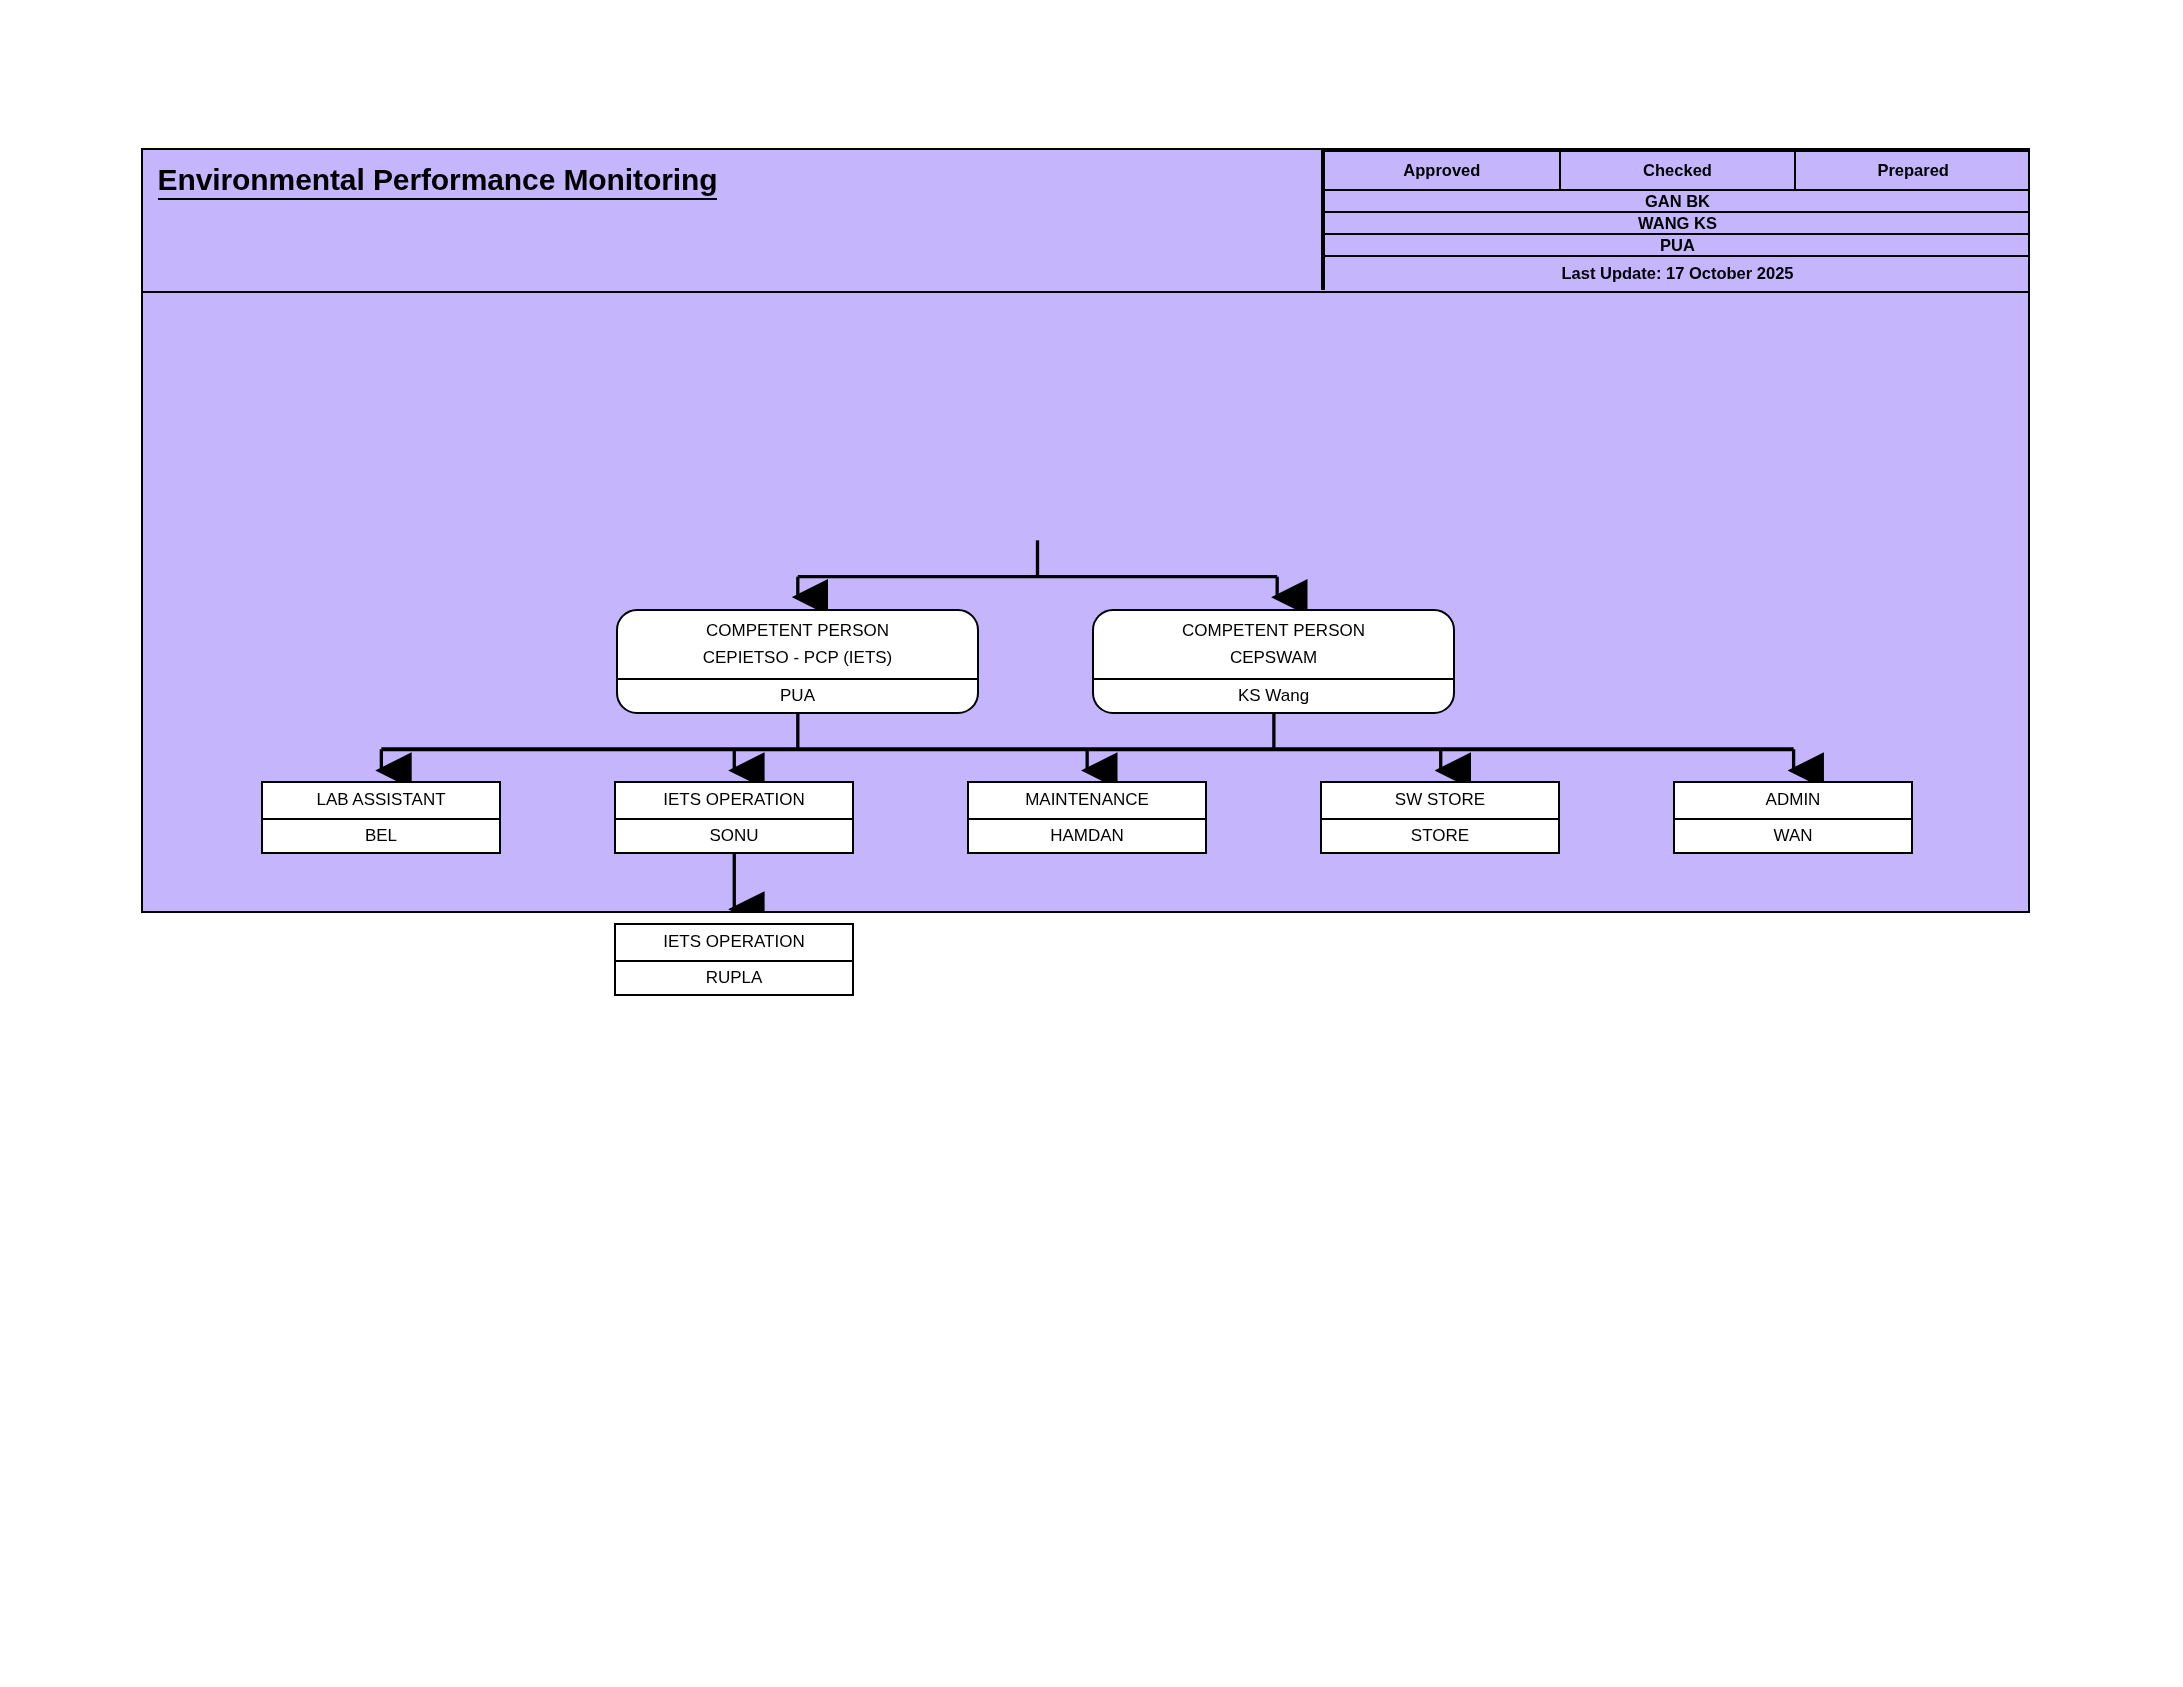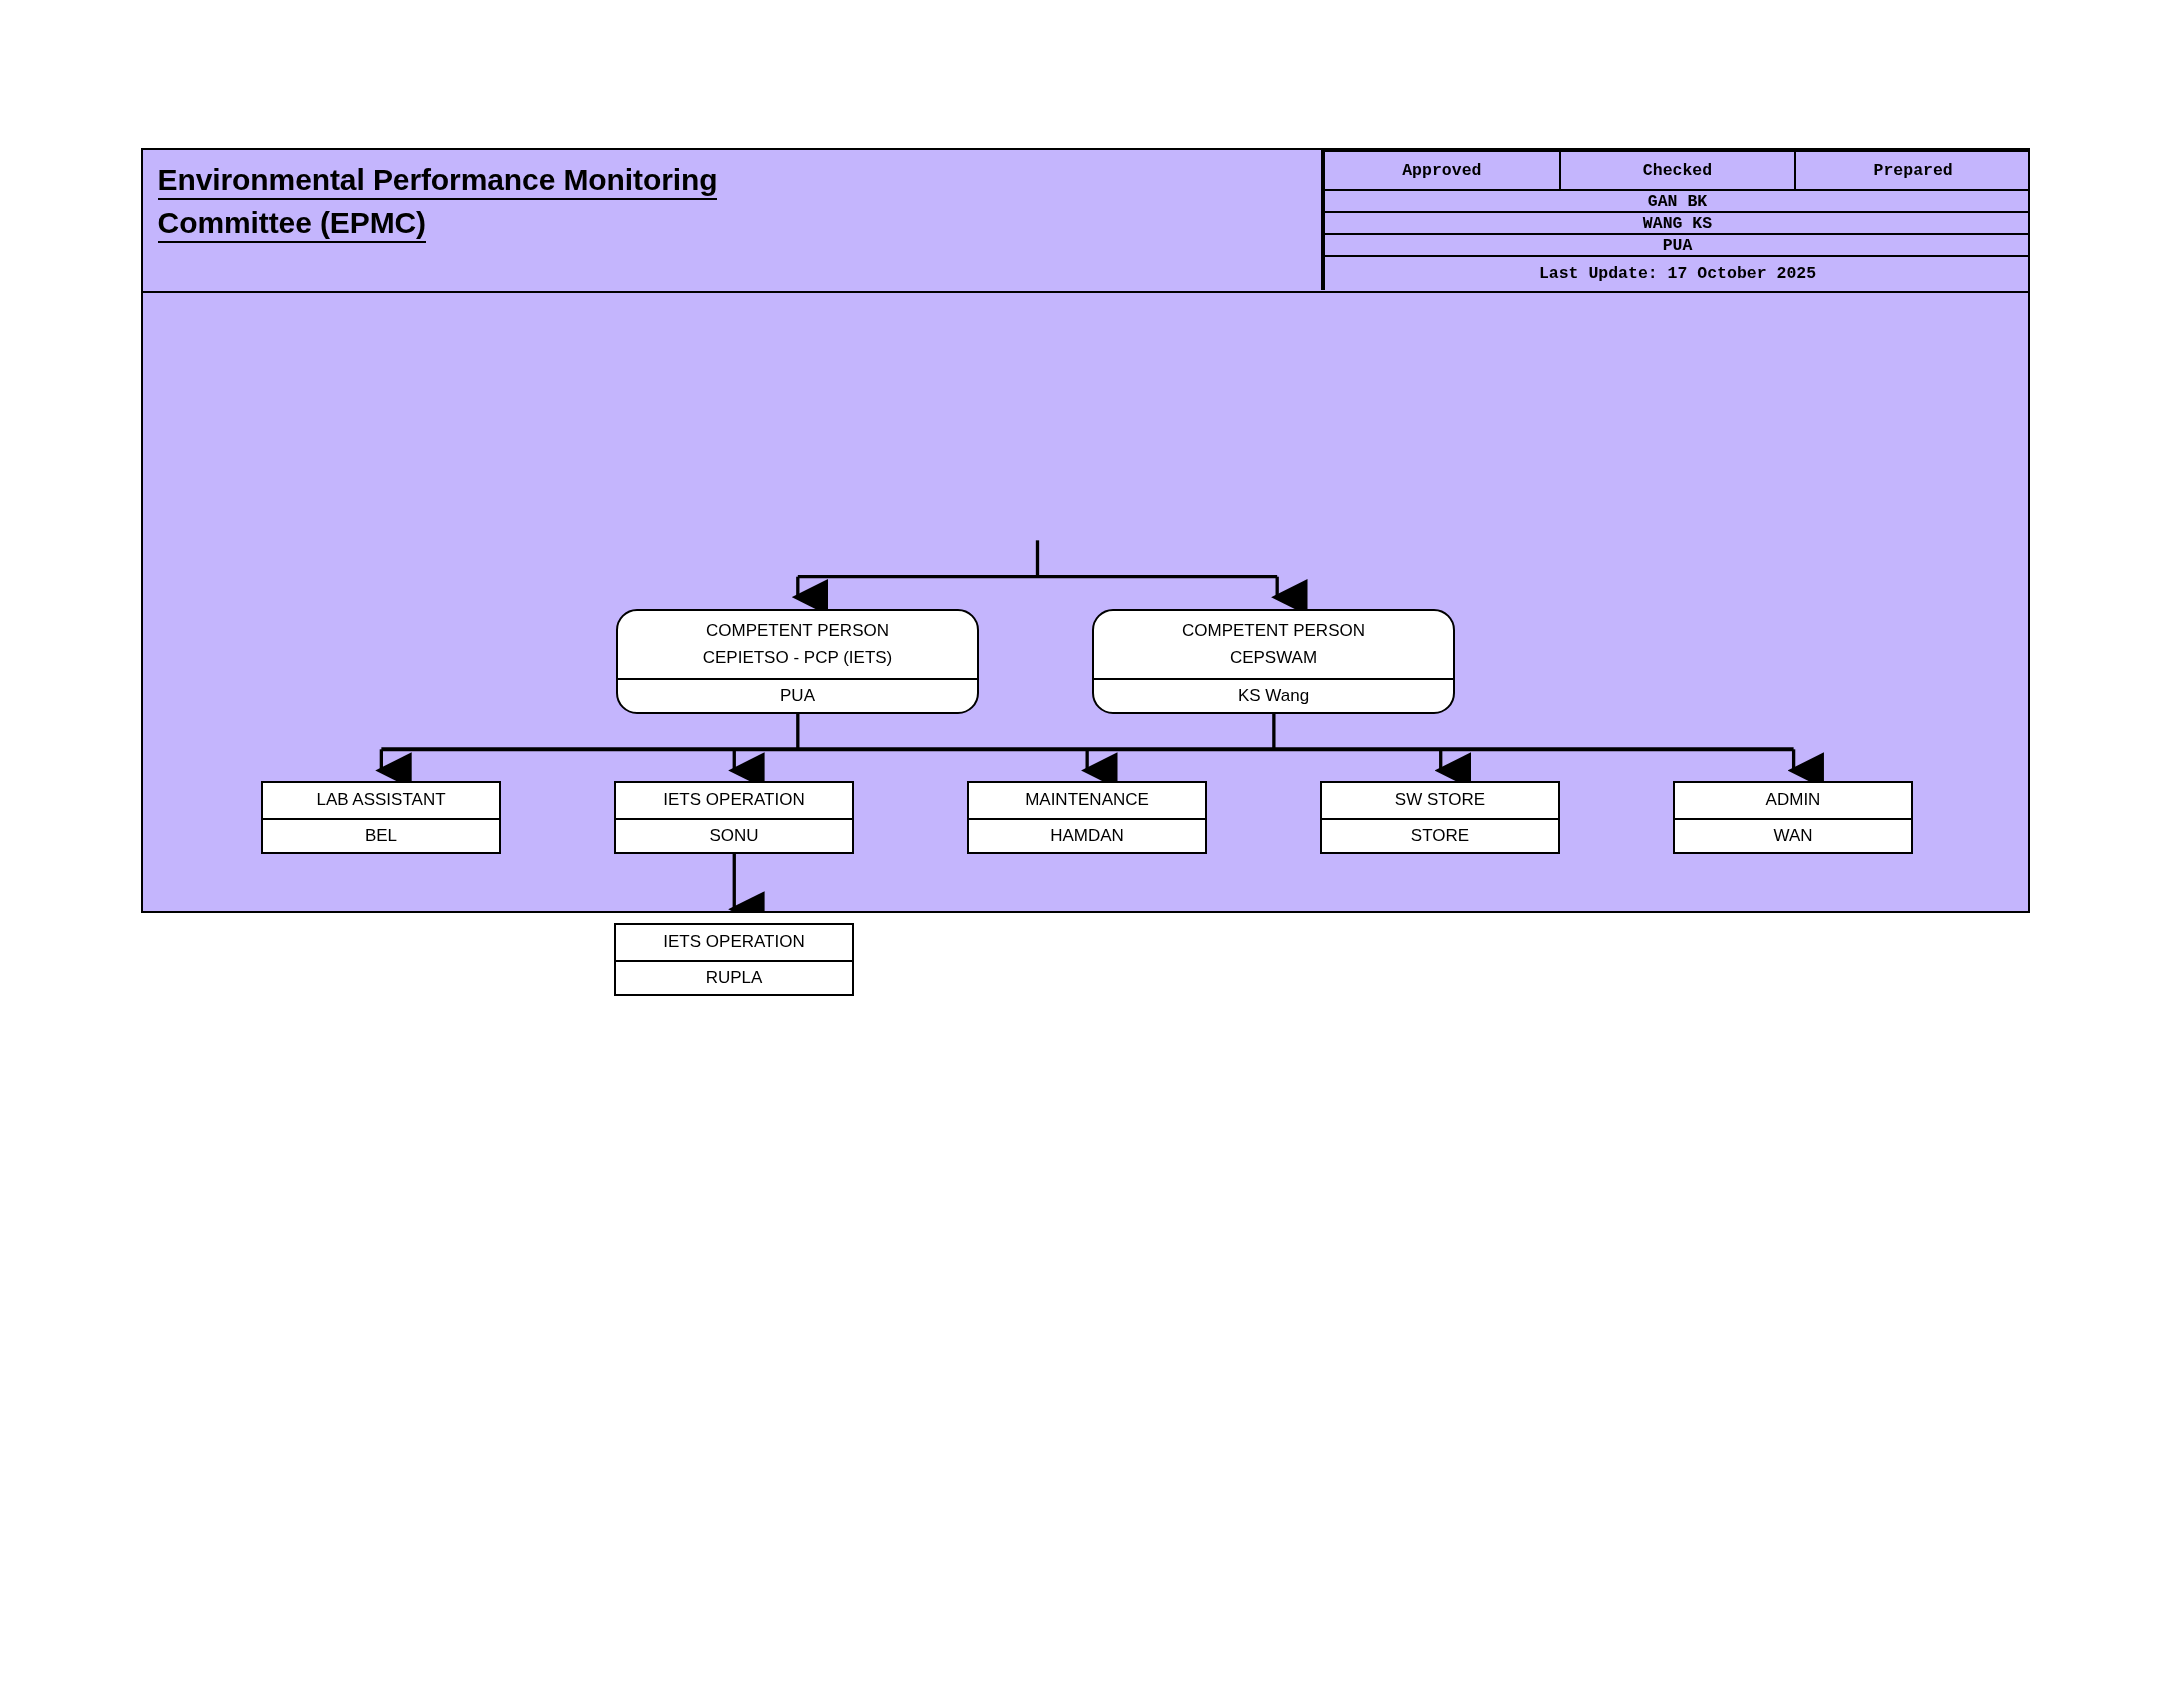"Approved" .approval-table { font-family: Liberation Mono, monospace -> none }
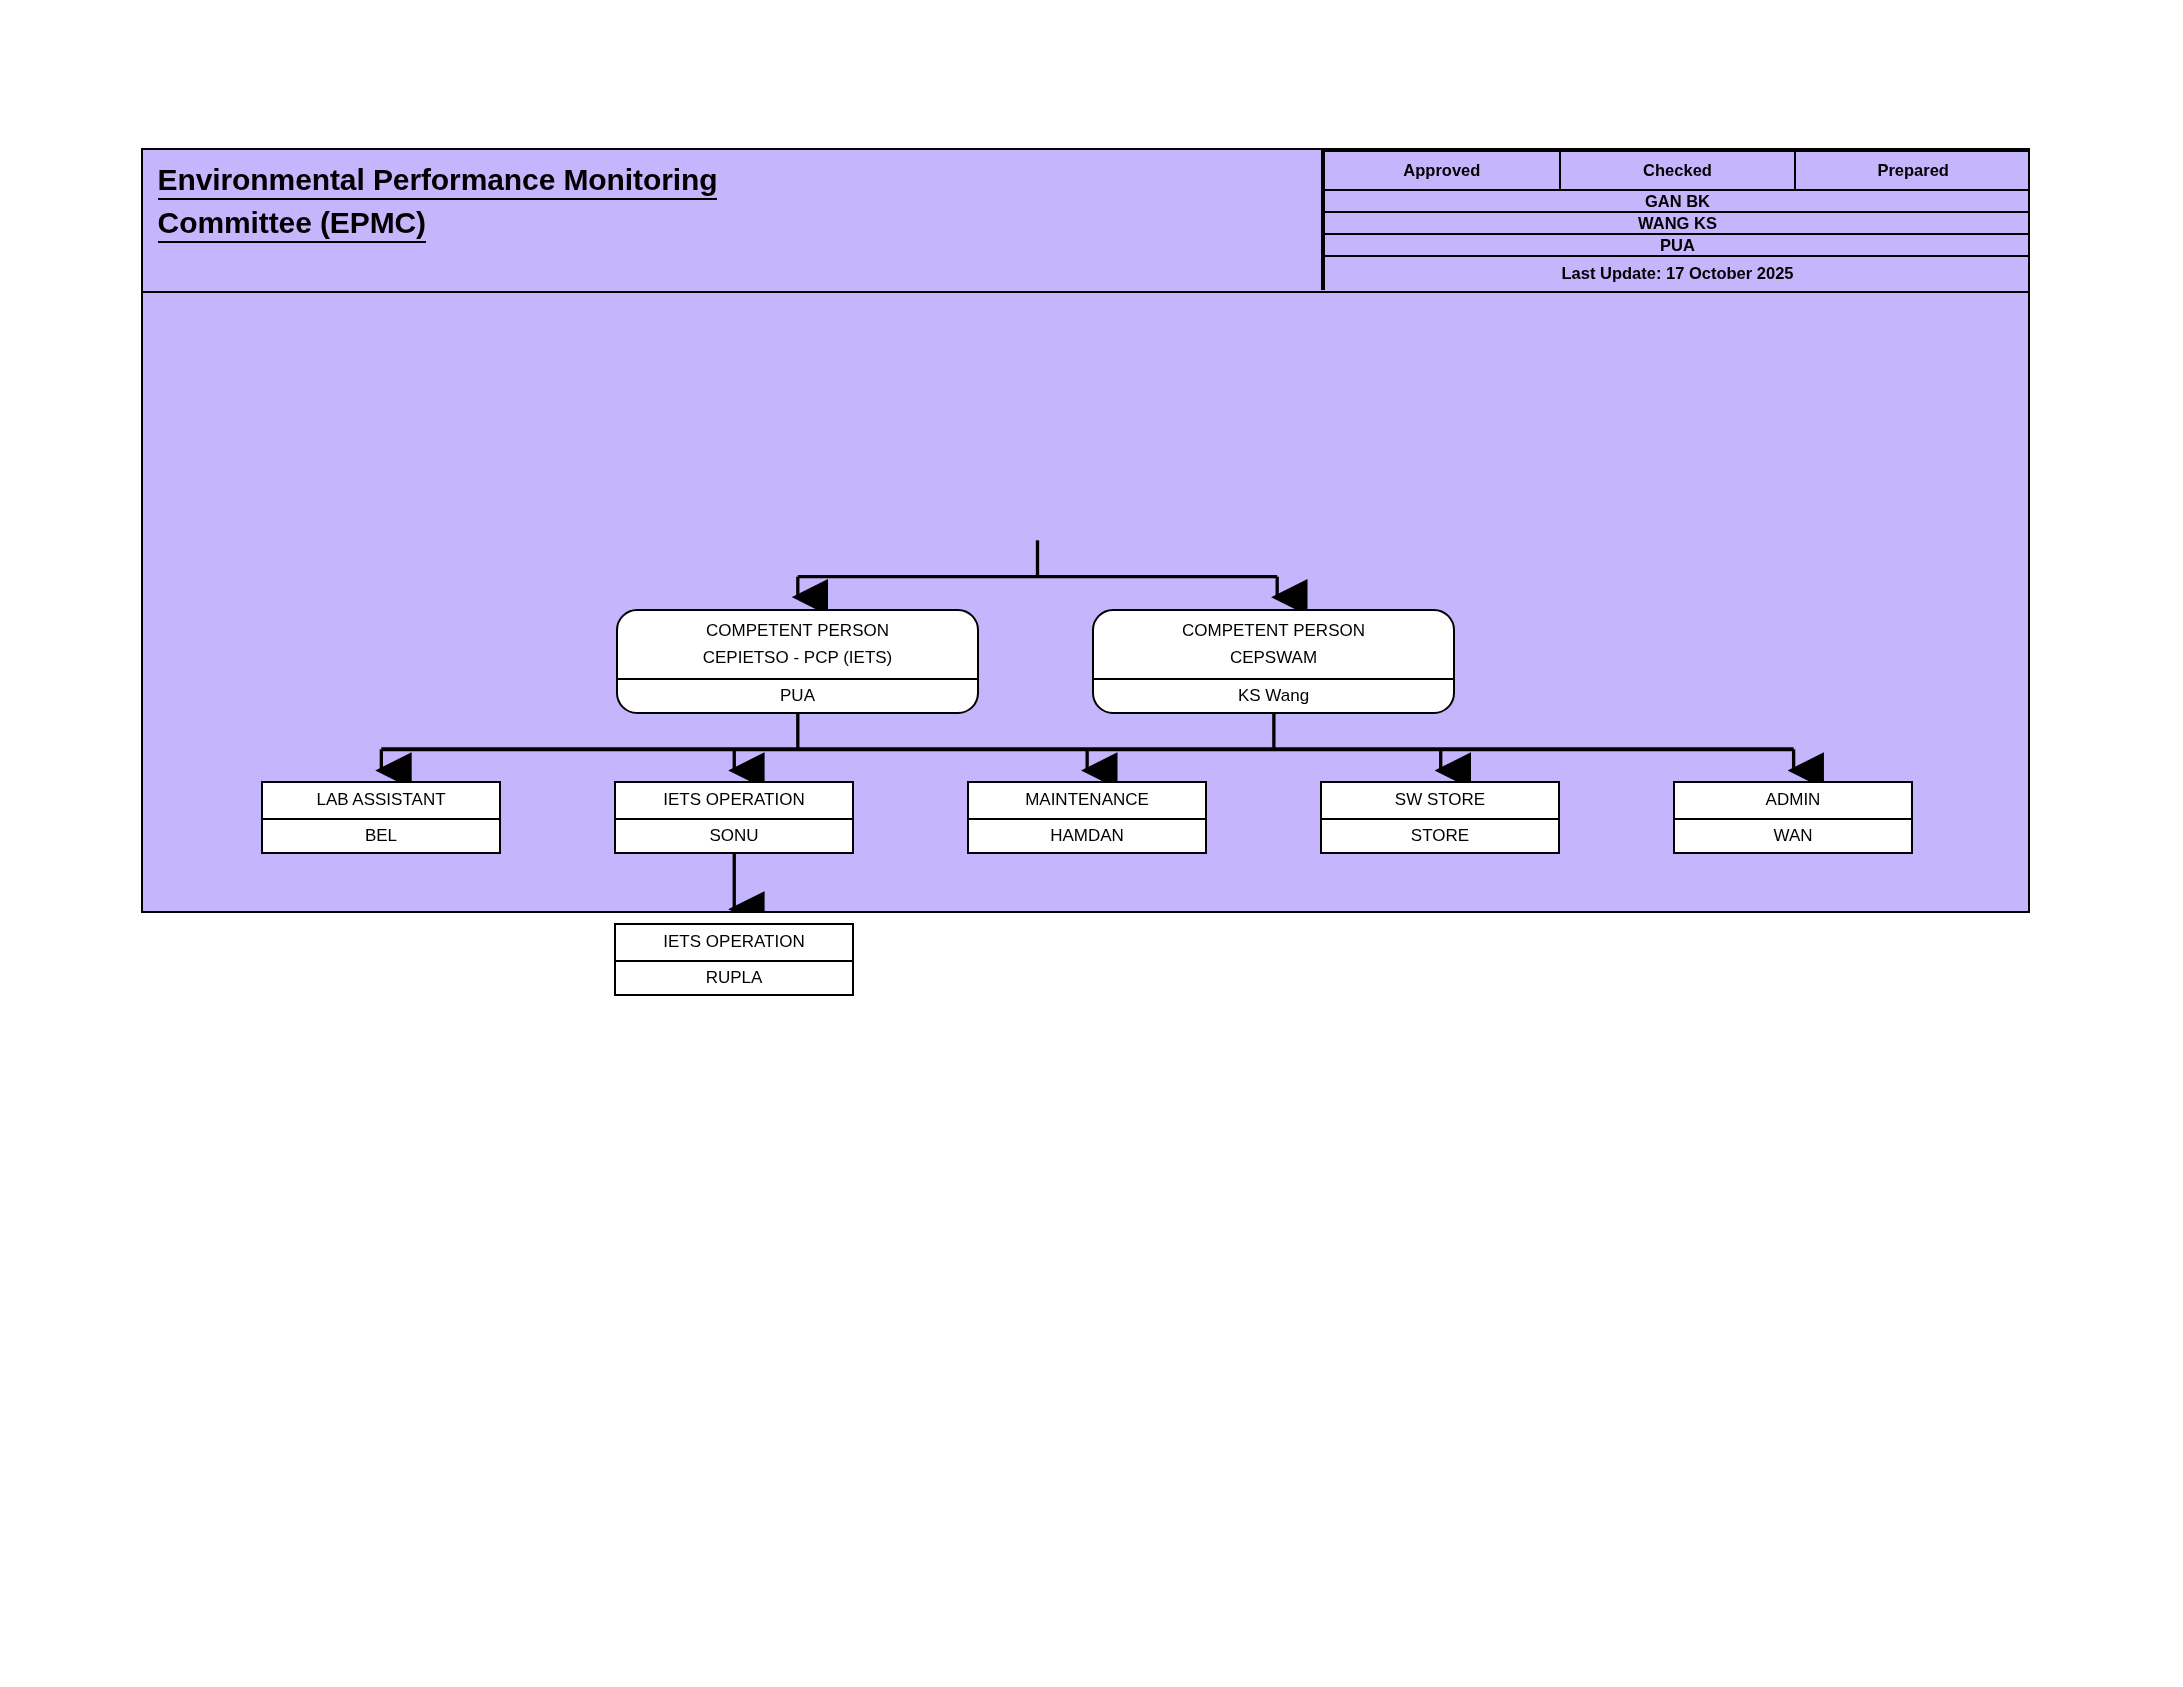"Committee (EPMC)" span.title-line { html: <span><span>Committee (EPMC)</span></span> -> none }
